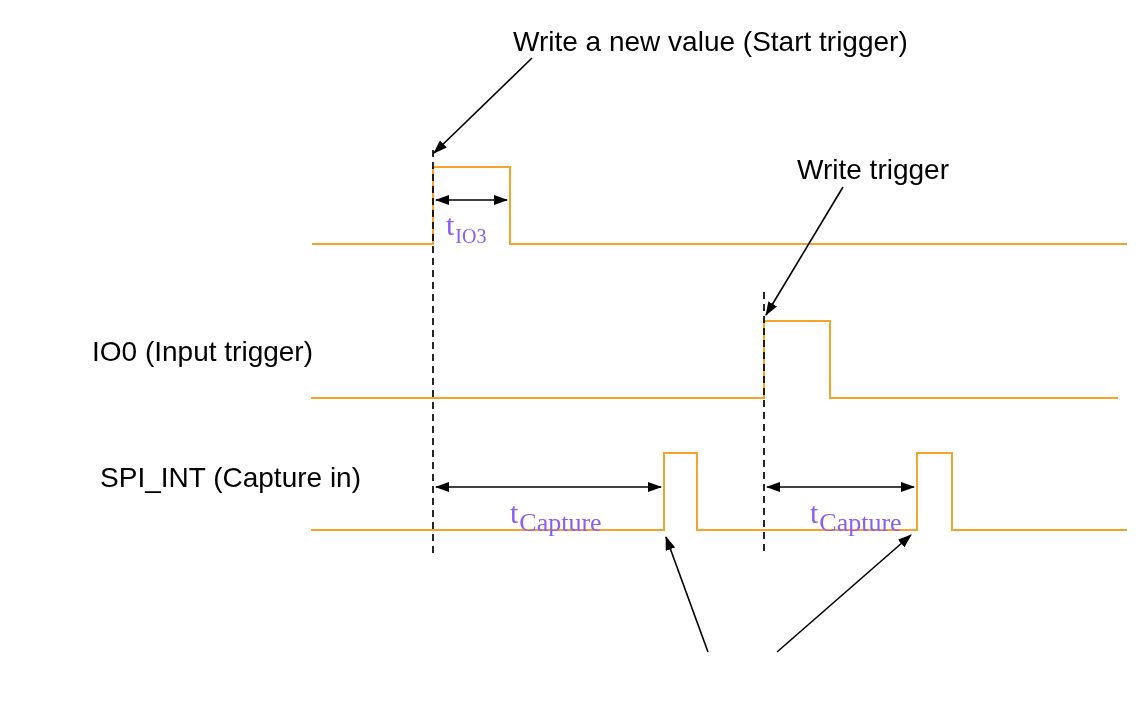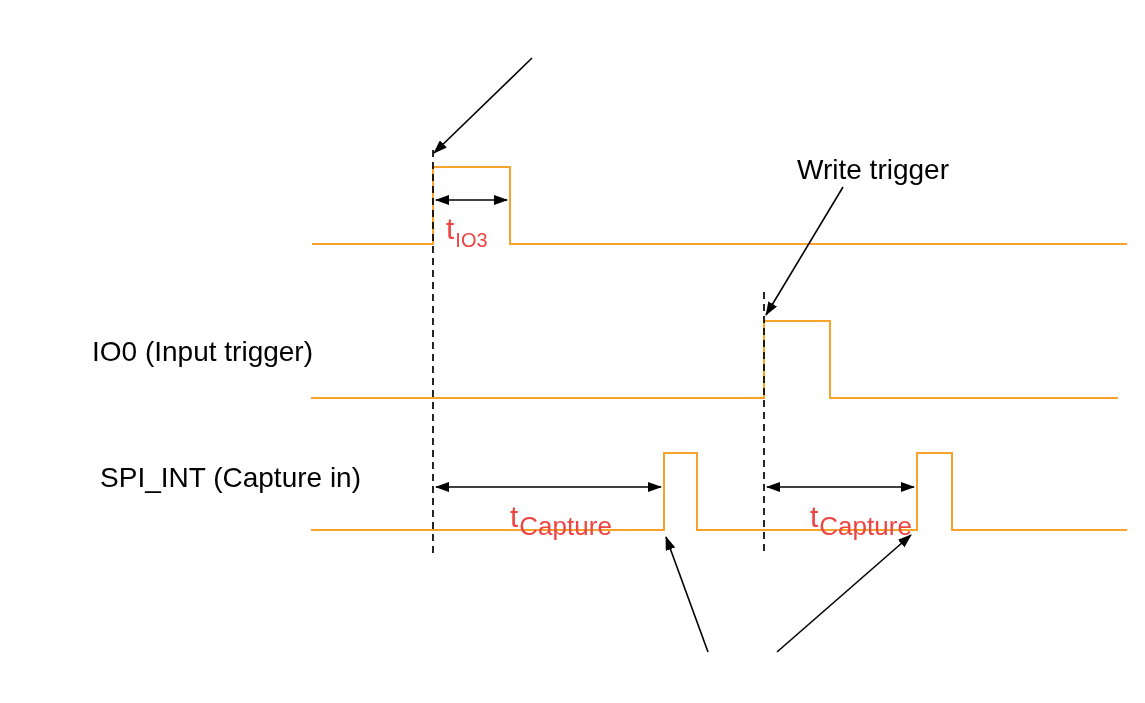"Write a new value (Start" div.lbl { html: none -> <div>Write a new value (Start trigger)</div> }
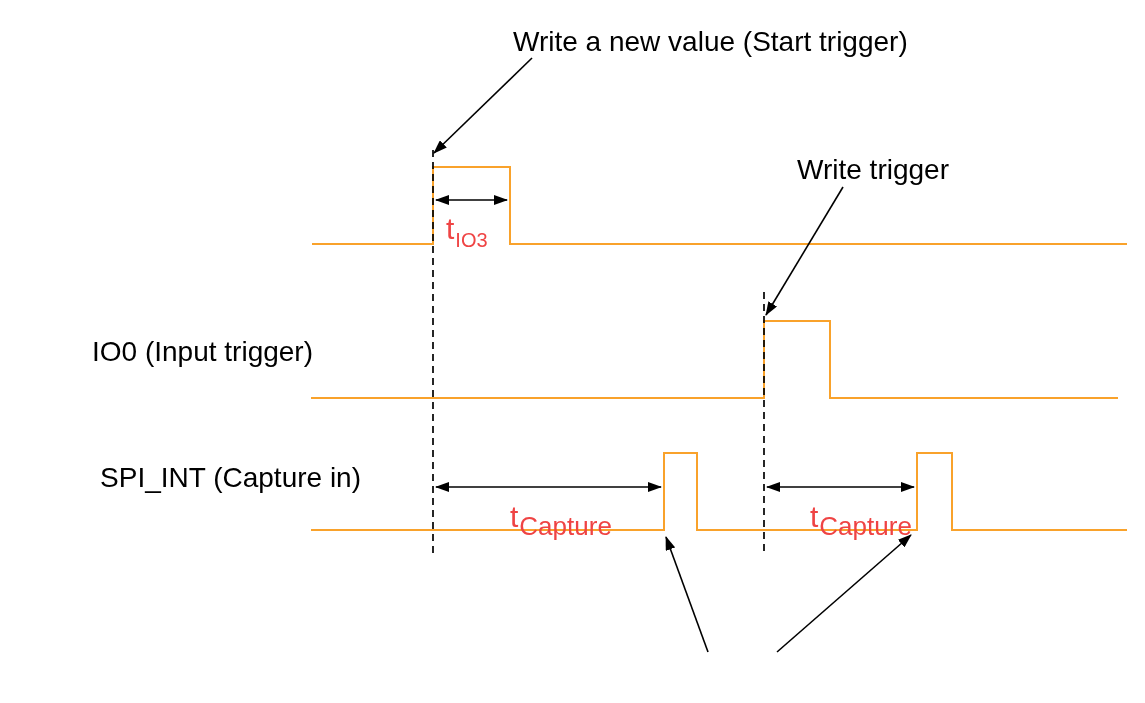"tIO3" .tl { color: #ef4444 -> #8b5cf6; font-family: none -> Liberation Serif, serif; line-height: 44px -> 36px }
